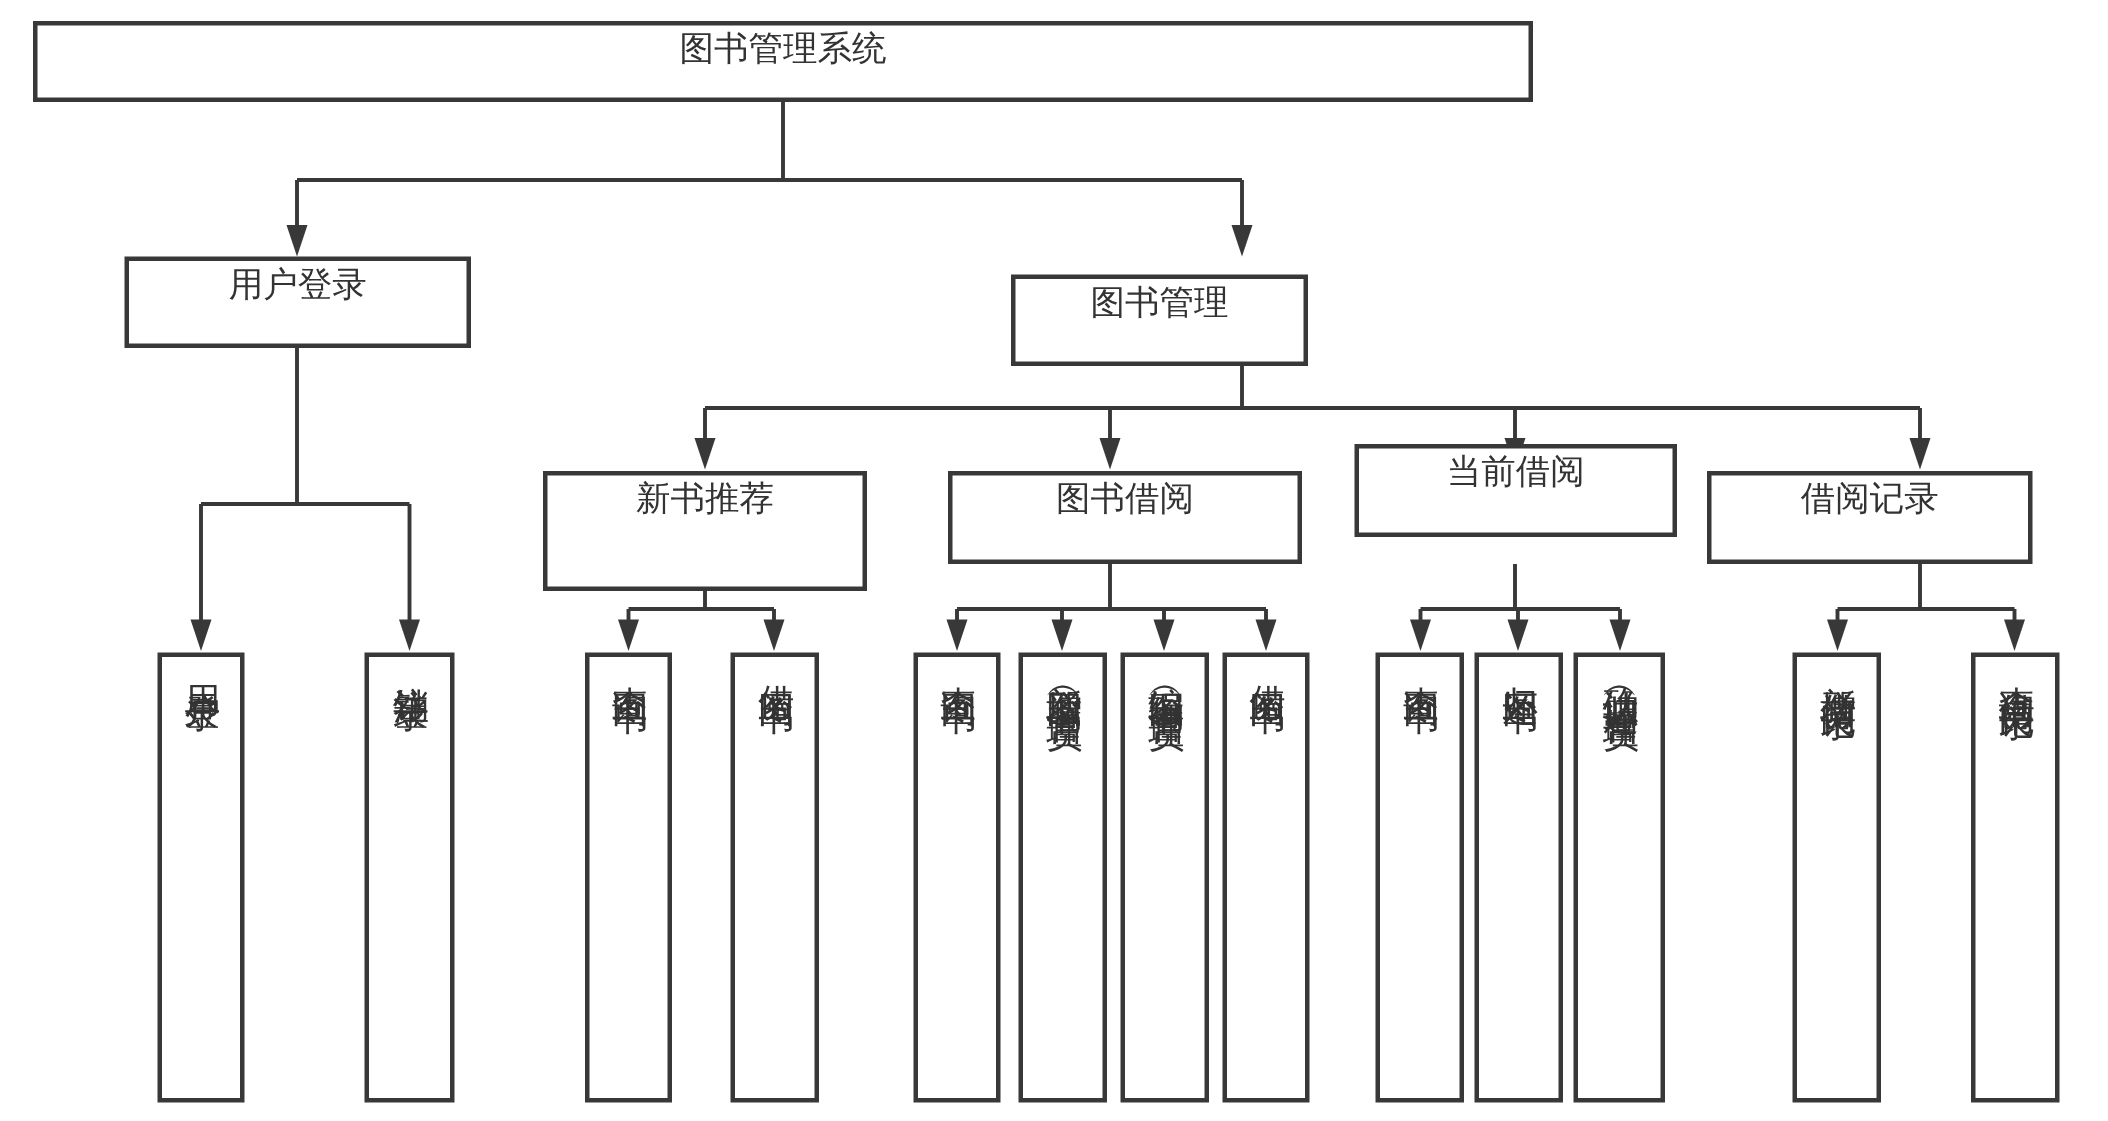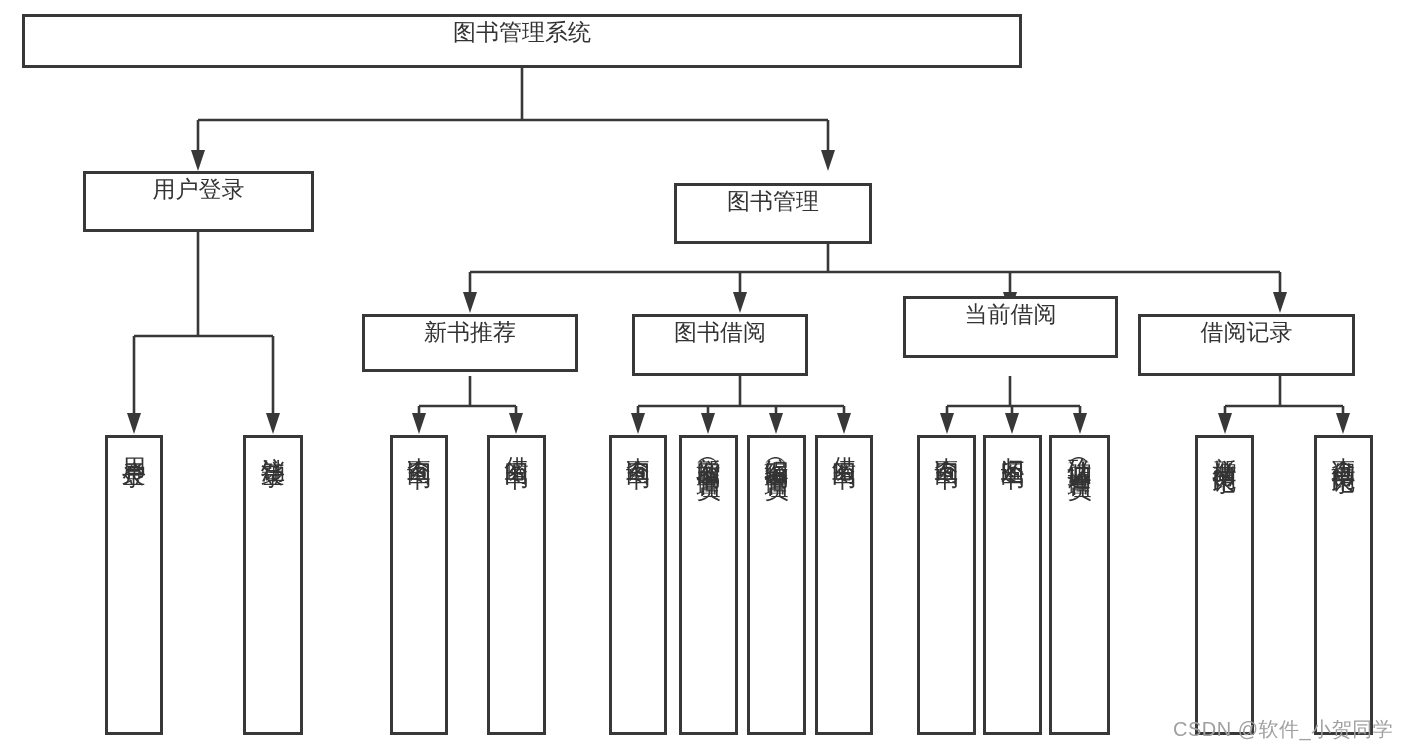"新书推荐" .n-l3a { height: 58px -> 80px }
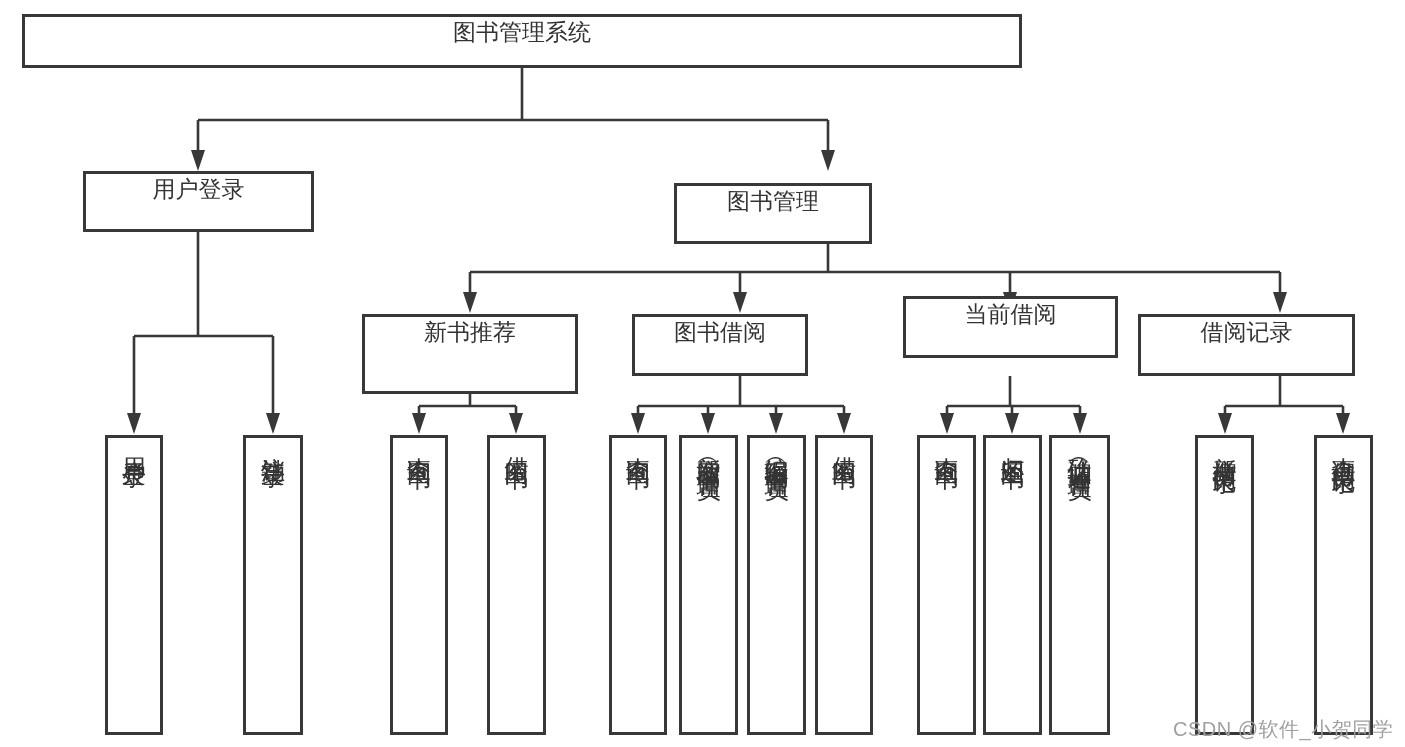"图书借阅" .n-l3b { width: 176px -> 236px }
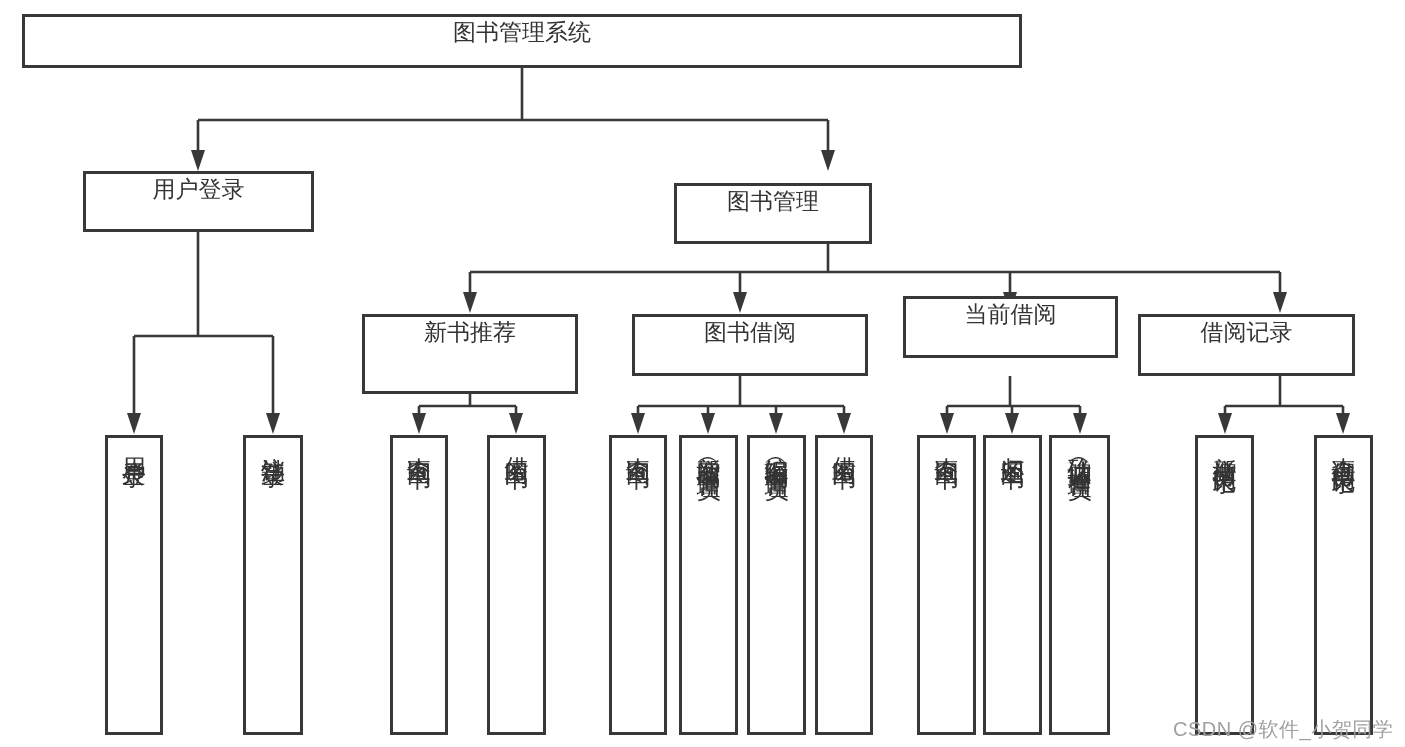"CSDN @软件_小贺同学" div.watermark { html: <div>CSDN @软件_小贺同学</div> -> none }
